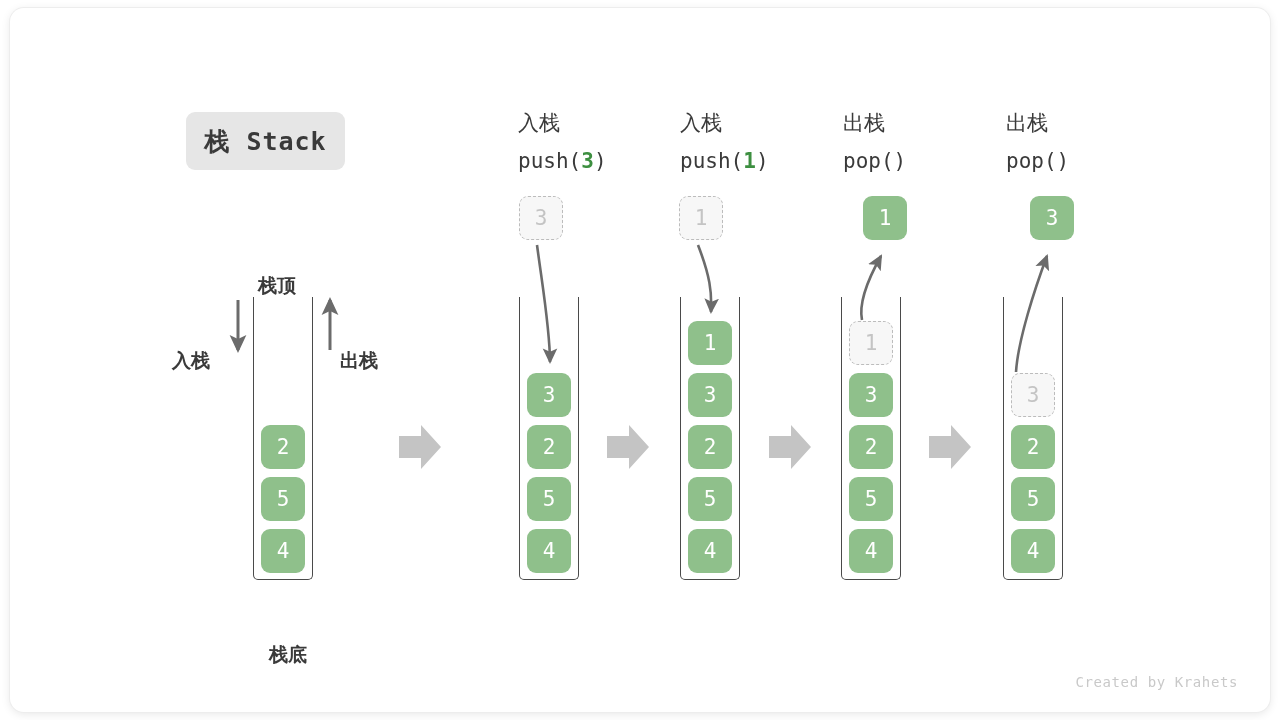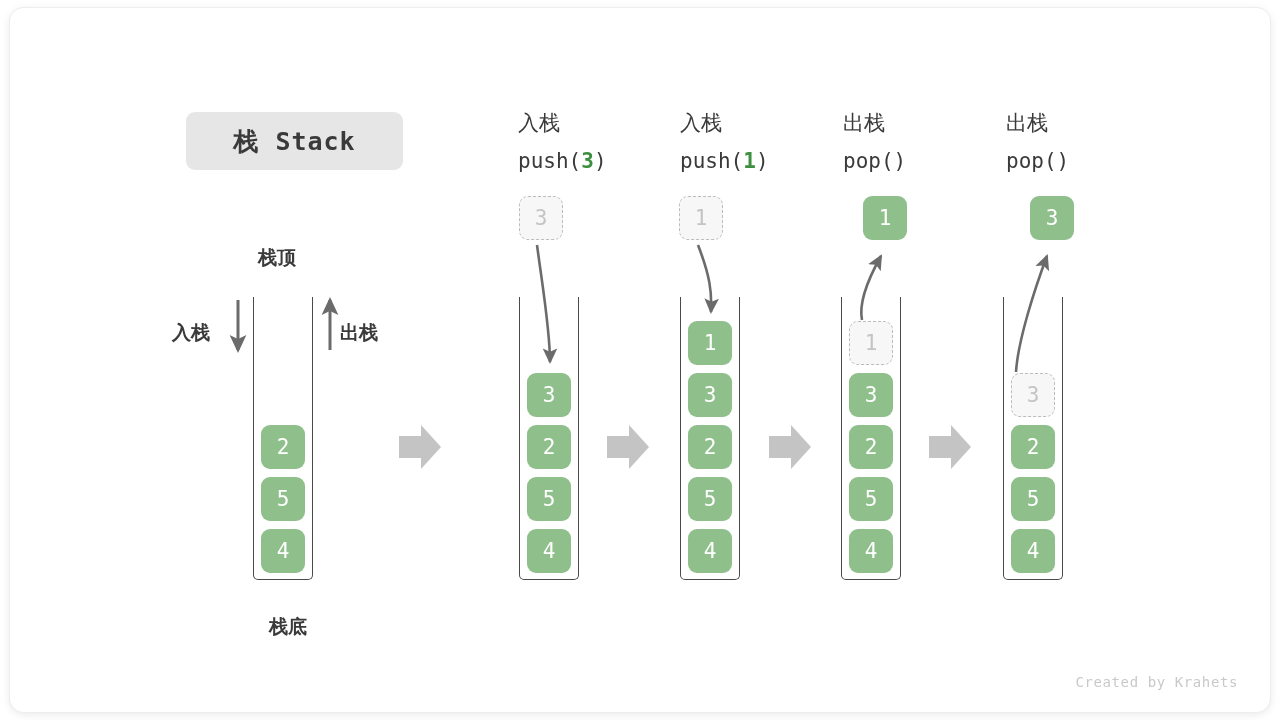"栈 Stack" .title-badge { width: 217px -> 159px }
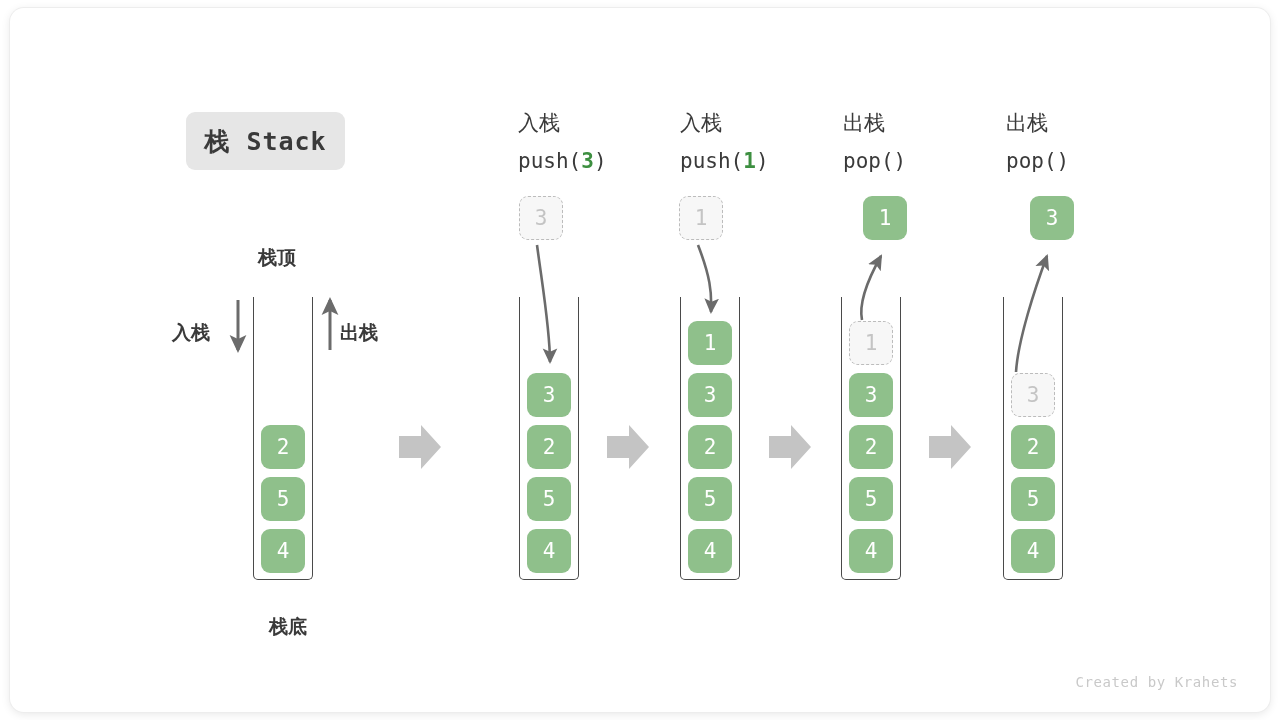"栈顶" .lbl-cn { margin-top: none -> 28px }
